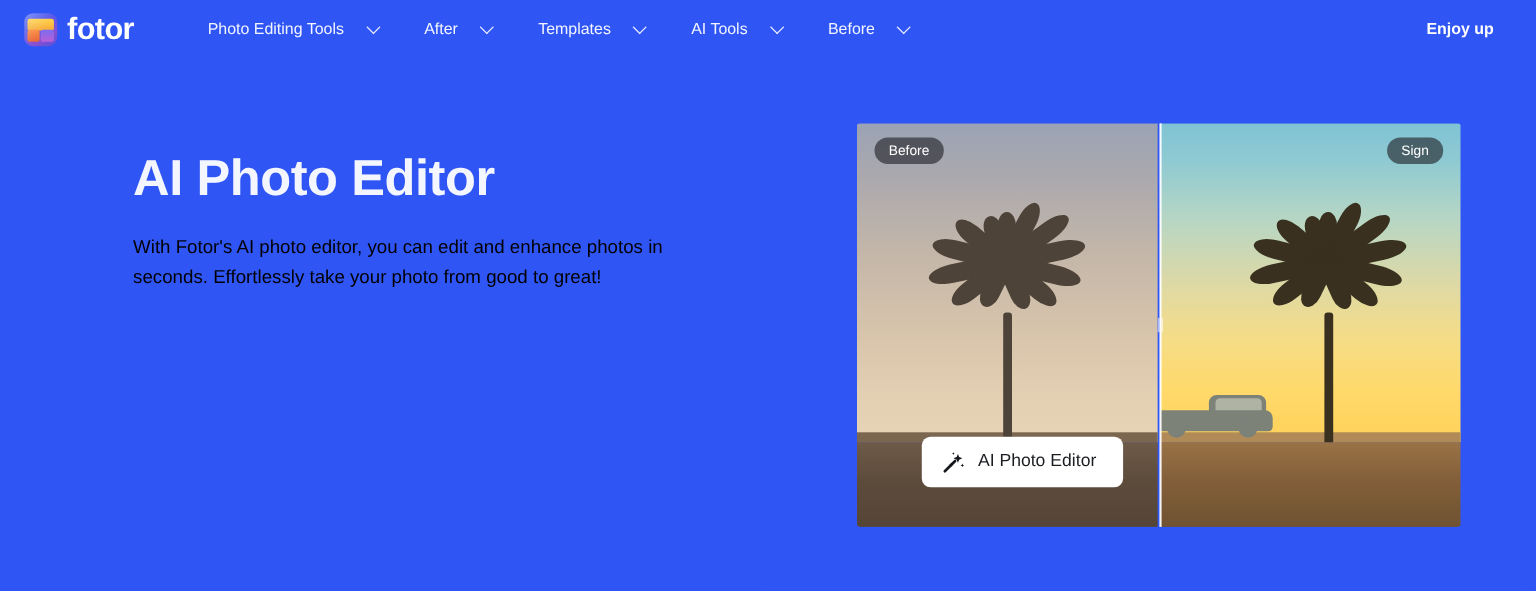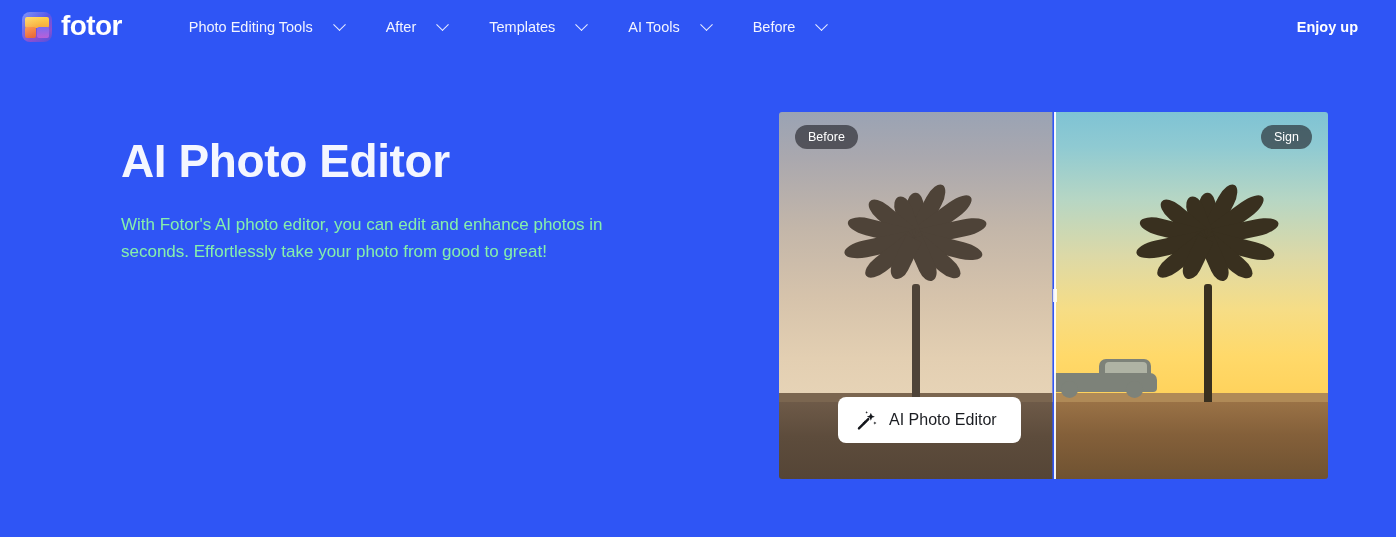"With Fotor's AI photo editor," .hero-body { color: #86efac -> #000000 }
